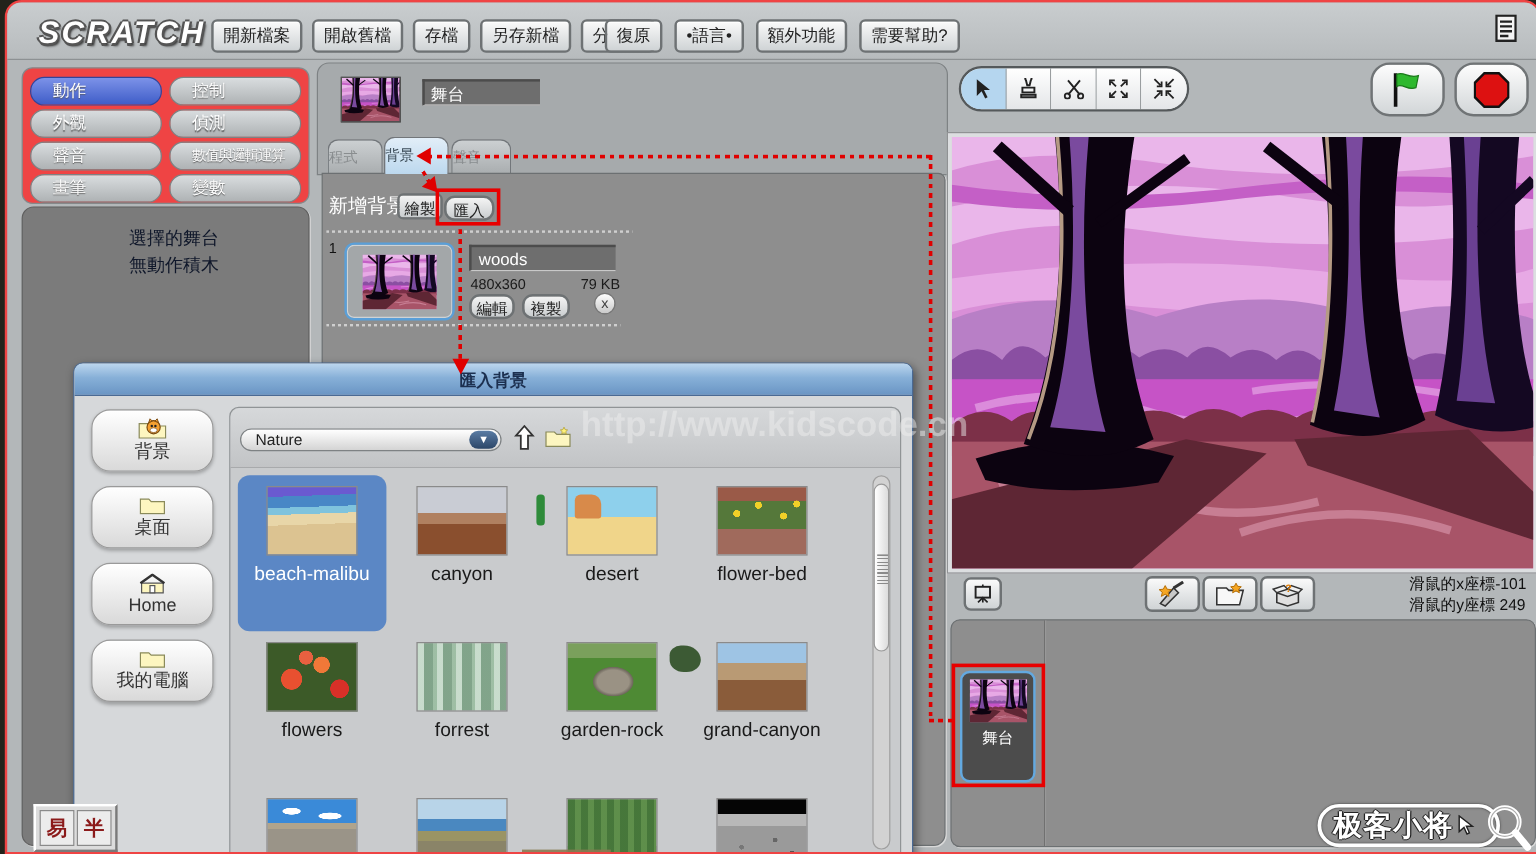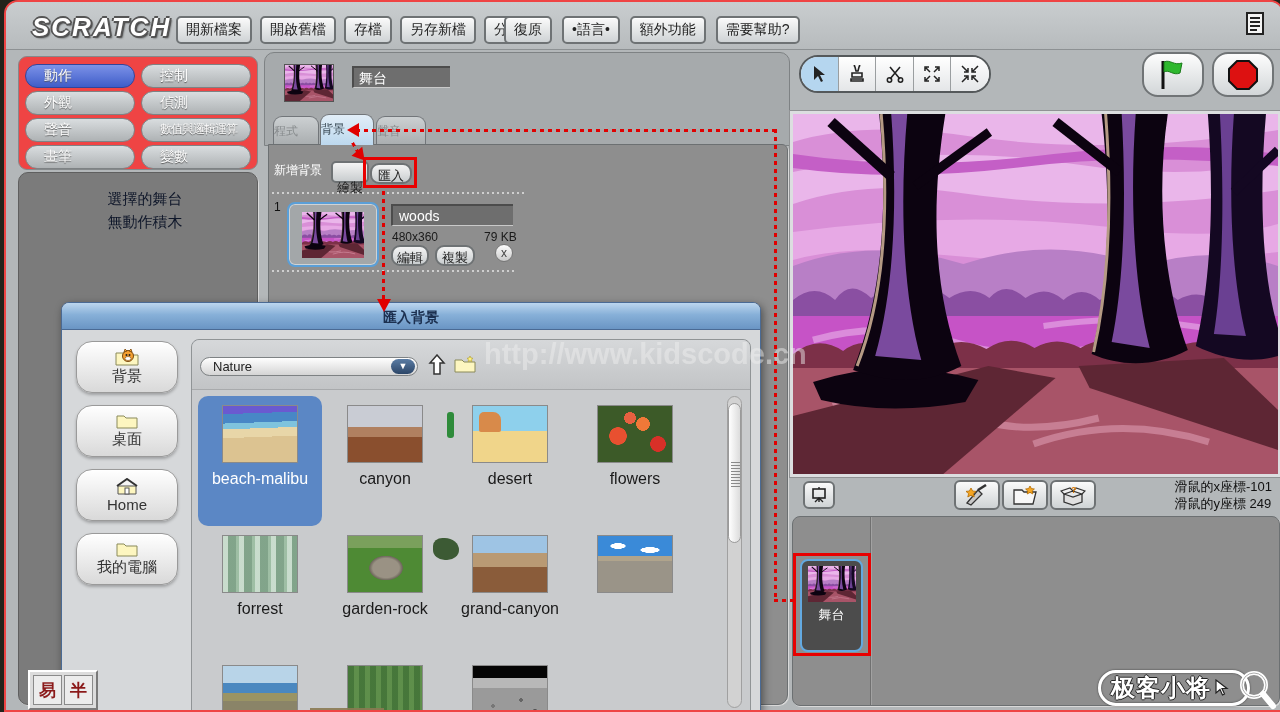"新增背景" #newBackLabel { font-size: 12px -> 16px }
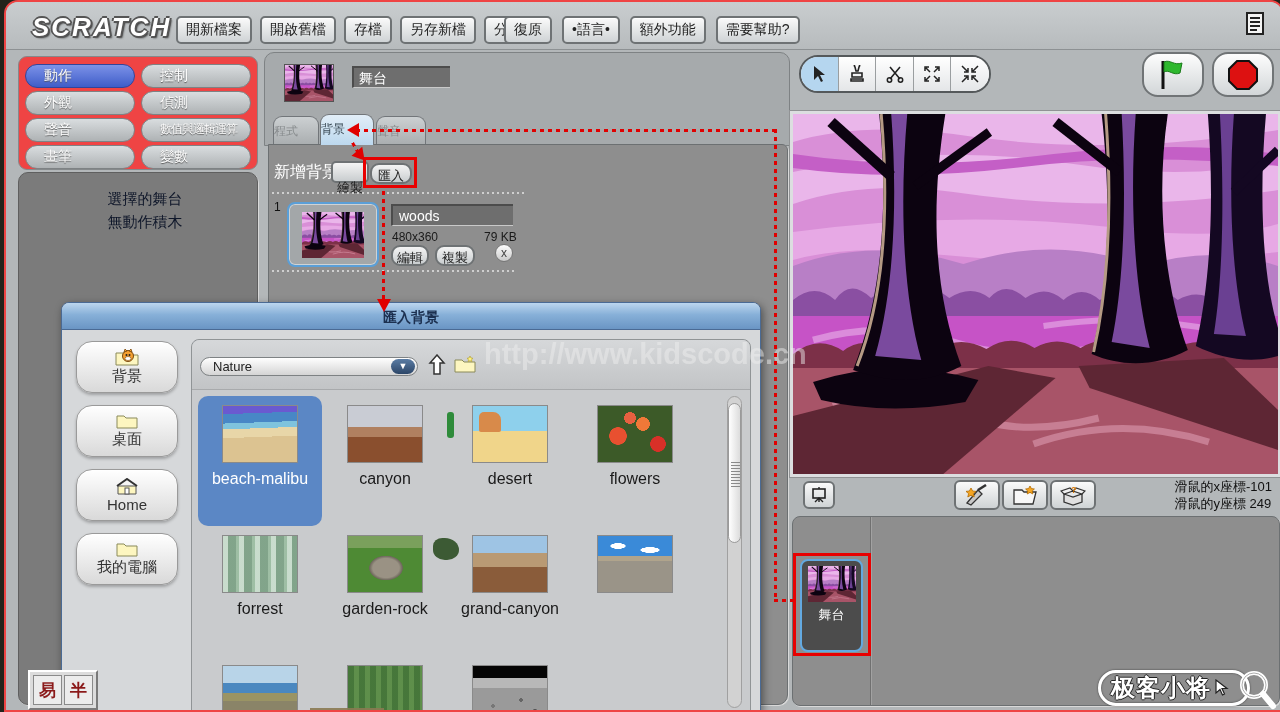"繪製" div.smallBtn { padding-top: 16px -> 2px }
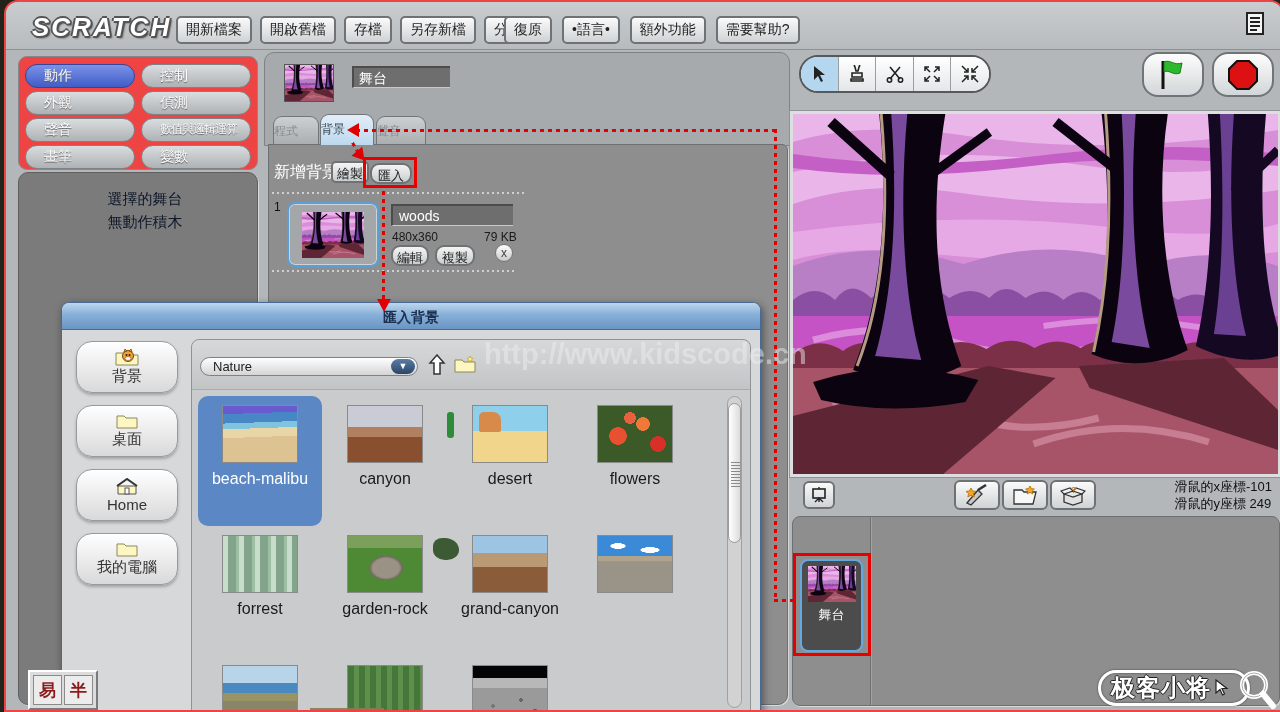"flower-bed" div.cell { html: none -> <div> <div></div> <div>flower-bed</div> </div> }
